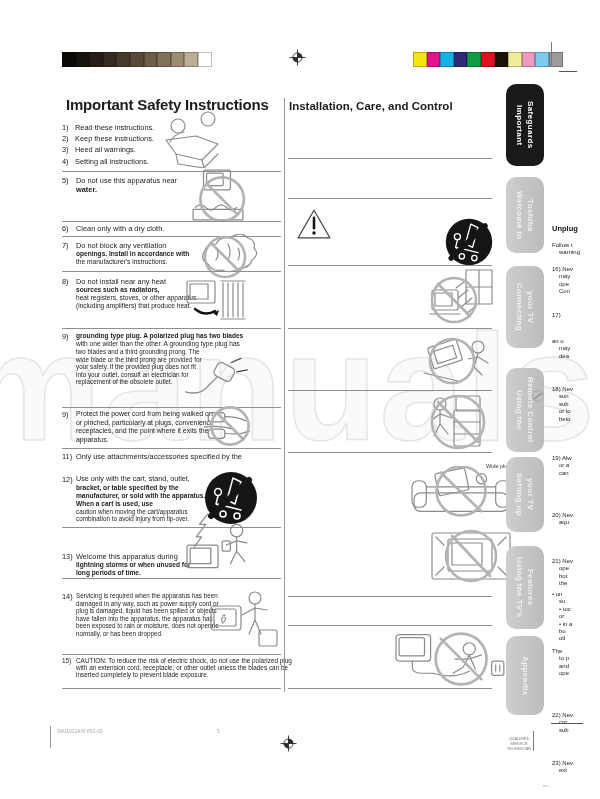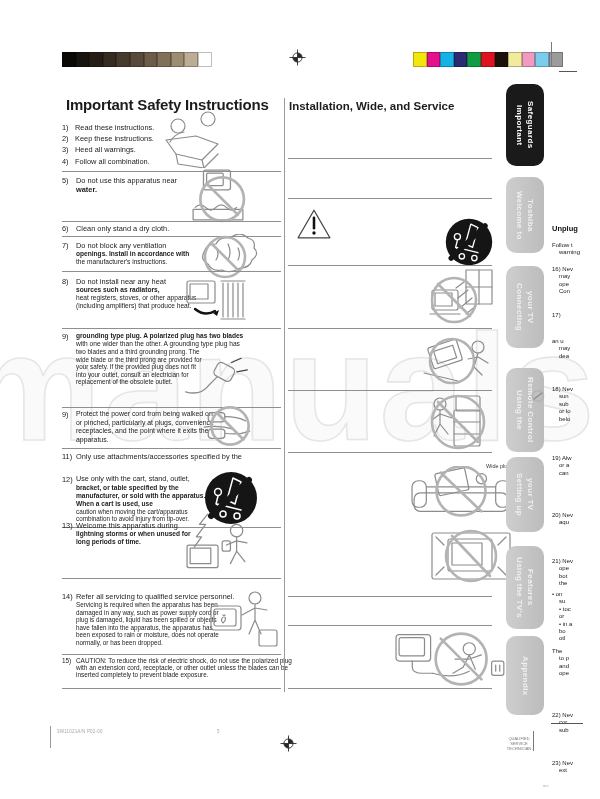"Installation, Wide, and Service" div.c-title { text: Wide, and Service -> Care, and Control }
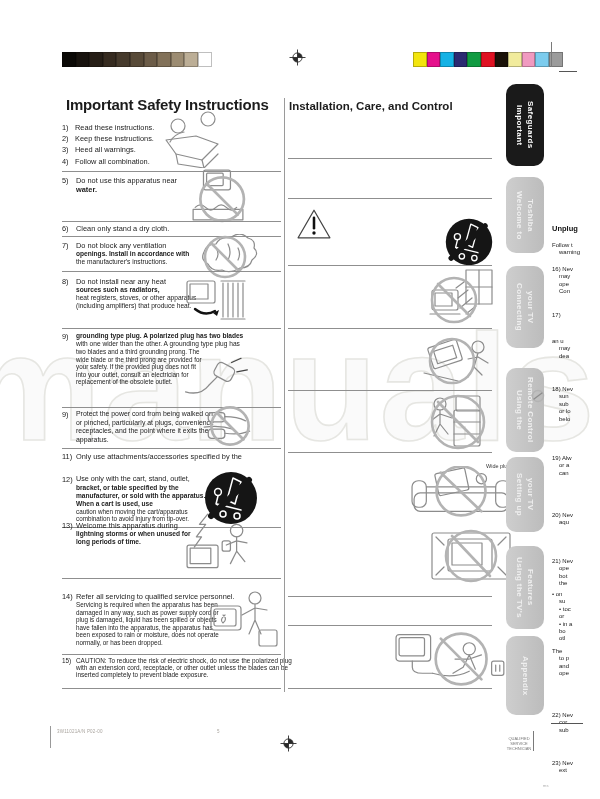"Follow all combination." span { text: Follow all combination -> Setting all instructions }
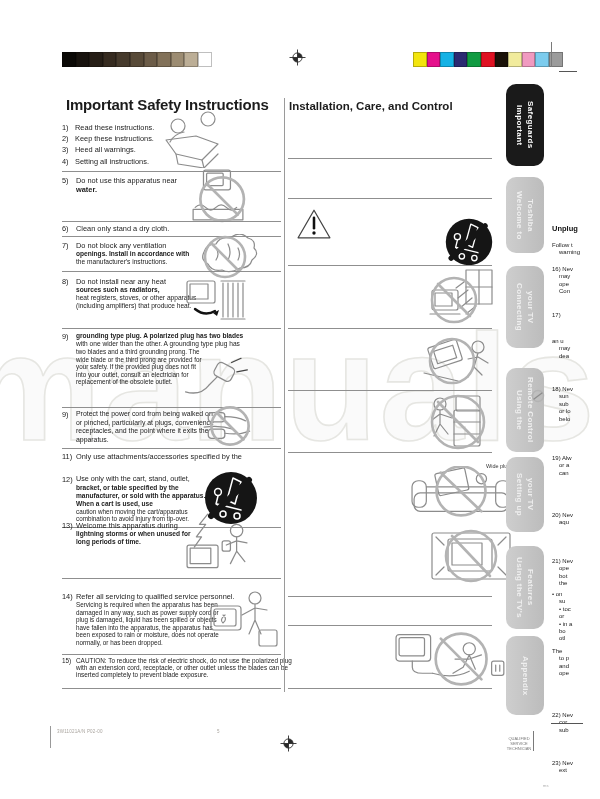"Clean only stand a dry" span.t { text: stand -> with }
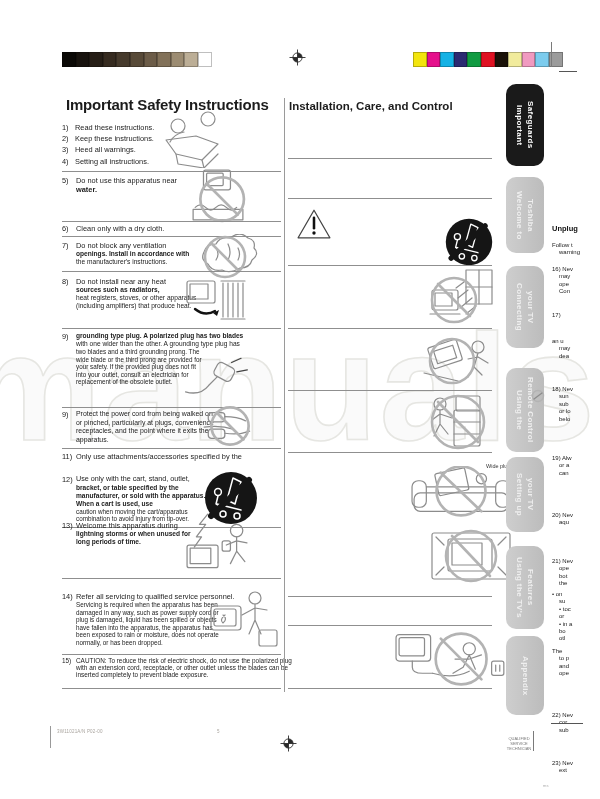"13)" div.li { top: 521px -> 552px }
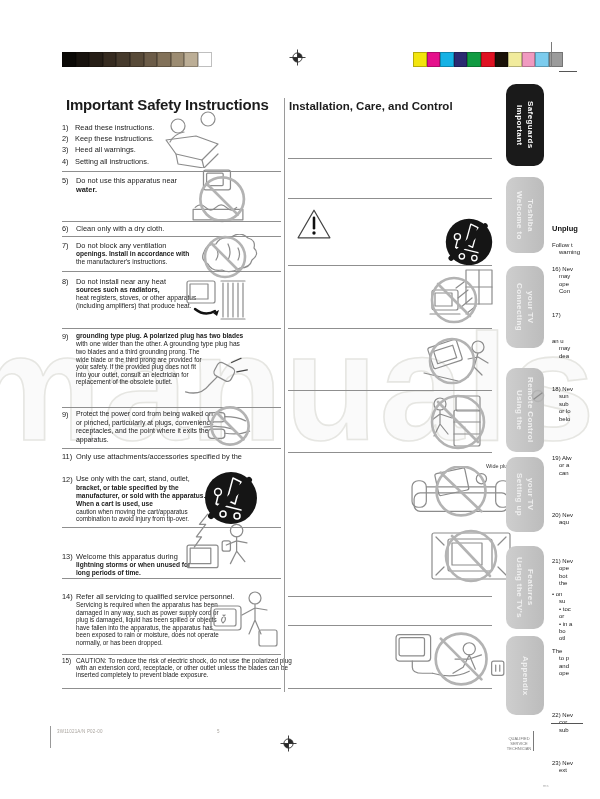"Refer all servicing to qualified" span.t { html: <span>Refer all servicing to qualified service personnel.</span> -> none }
